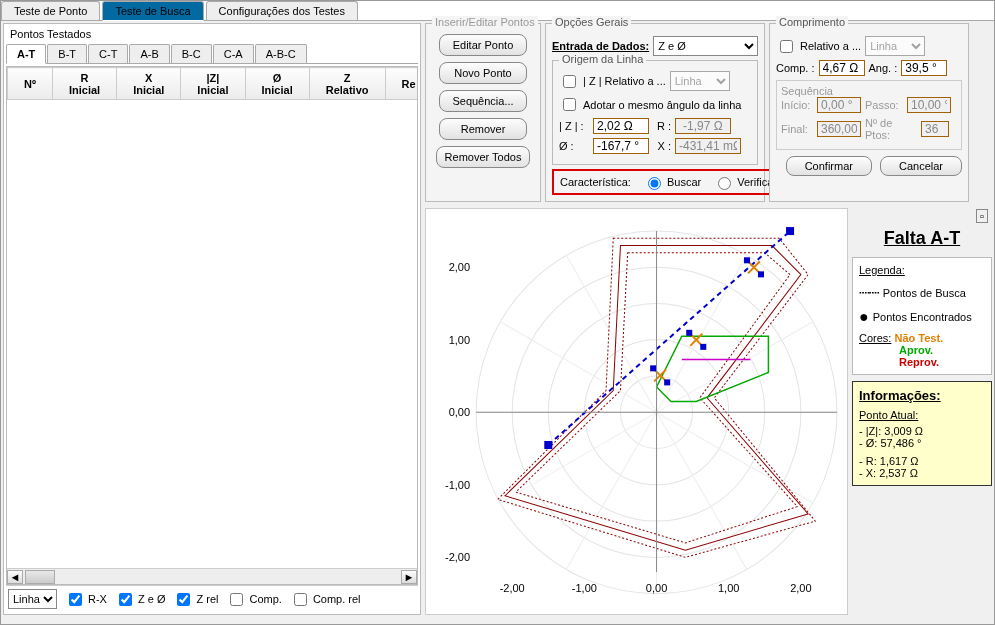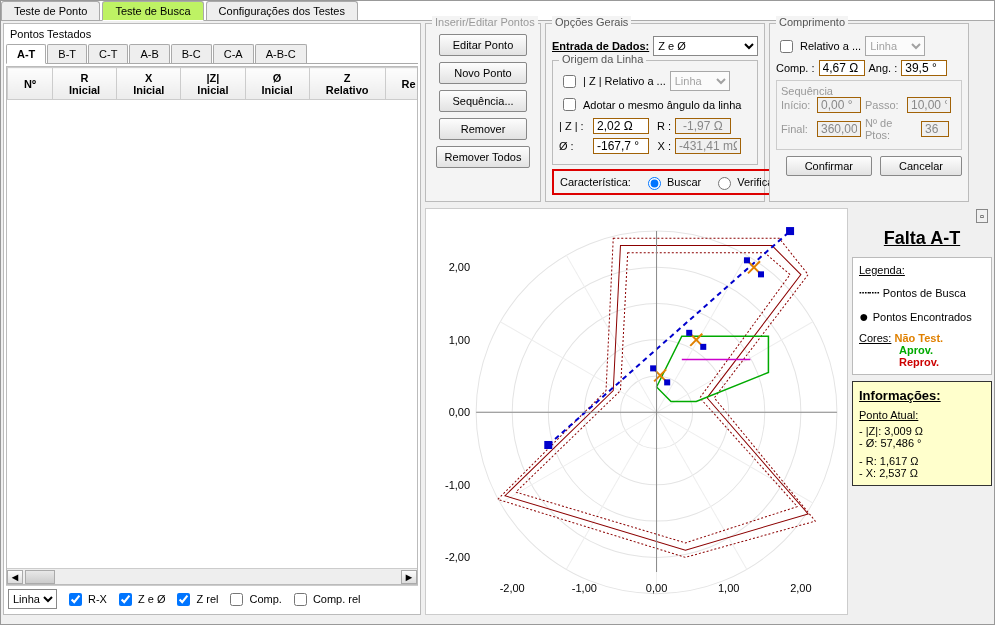"Teste de Busca" .main-tab.active { background: #bef264 -> #0369a1 }
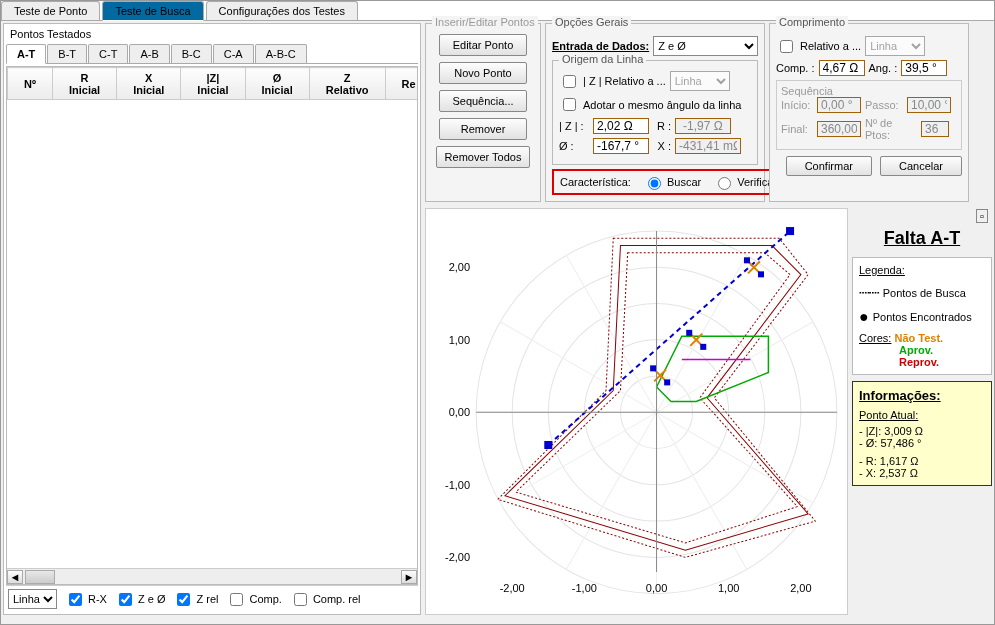"Editar Ponto" .btn { border-radius: 2px -> 8px }
